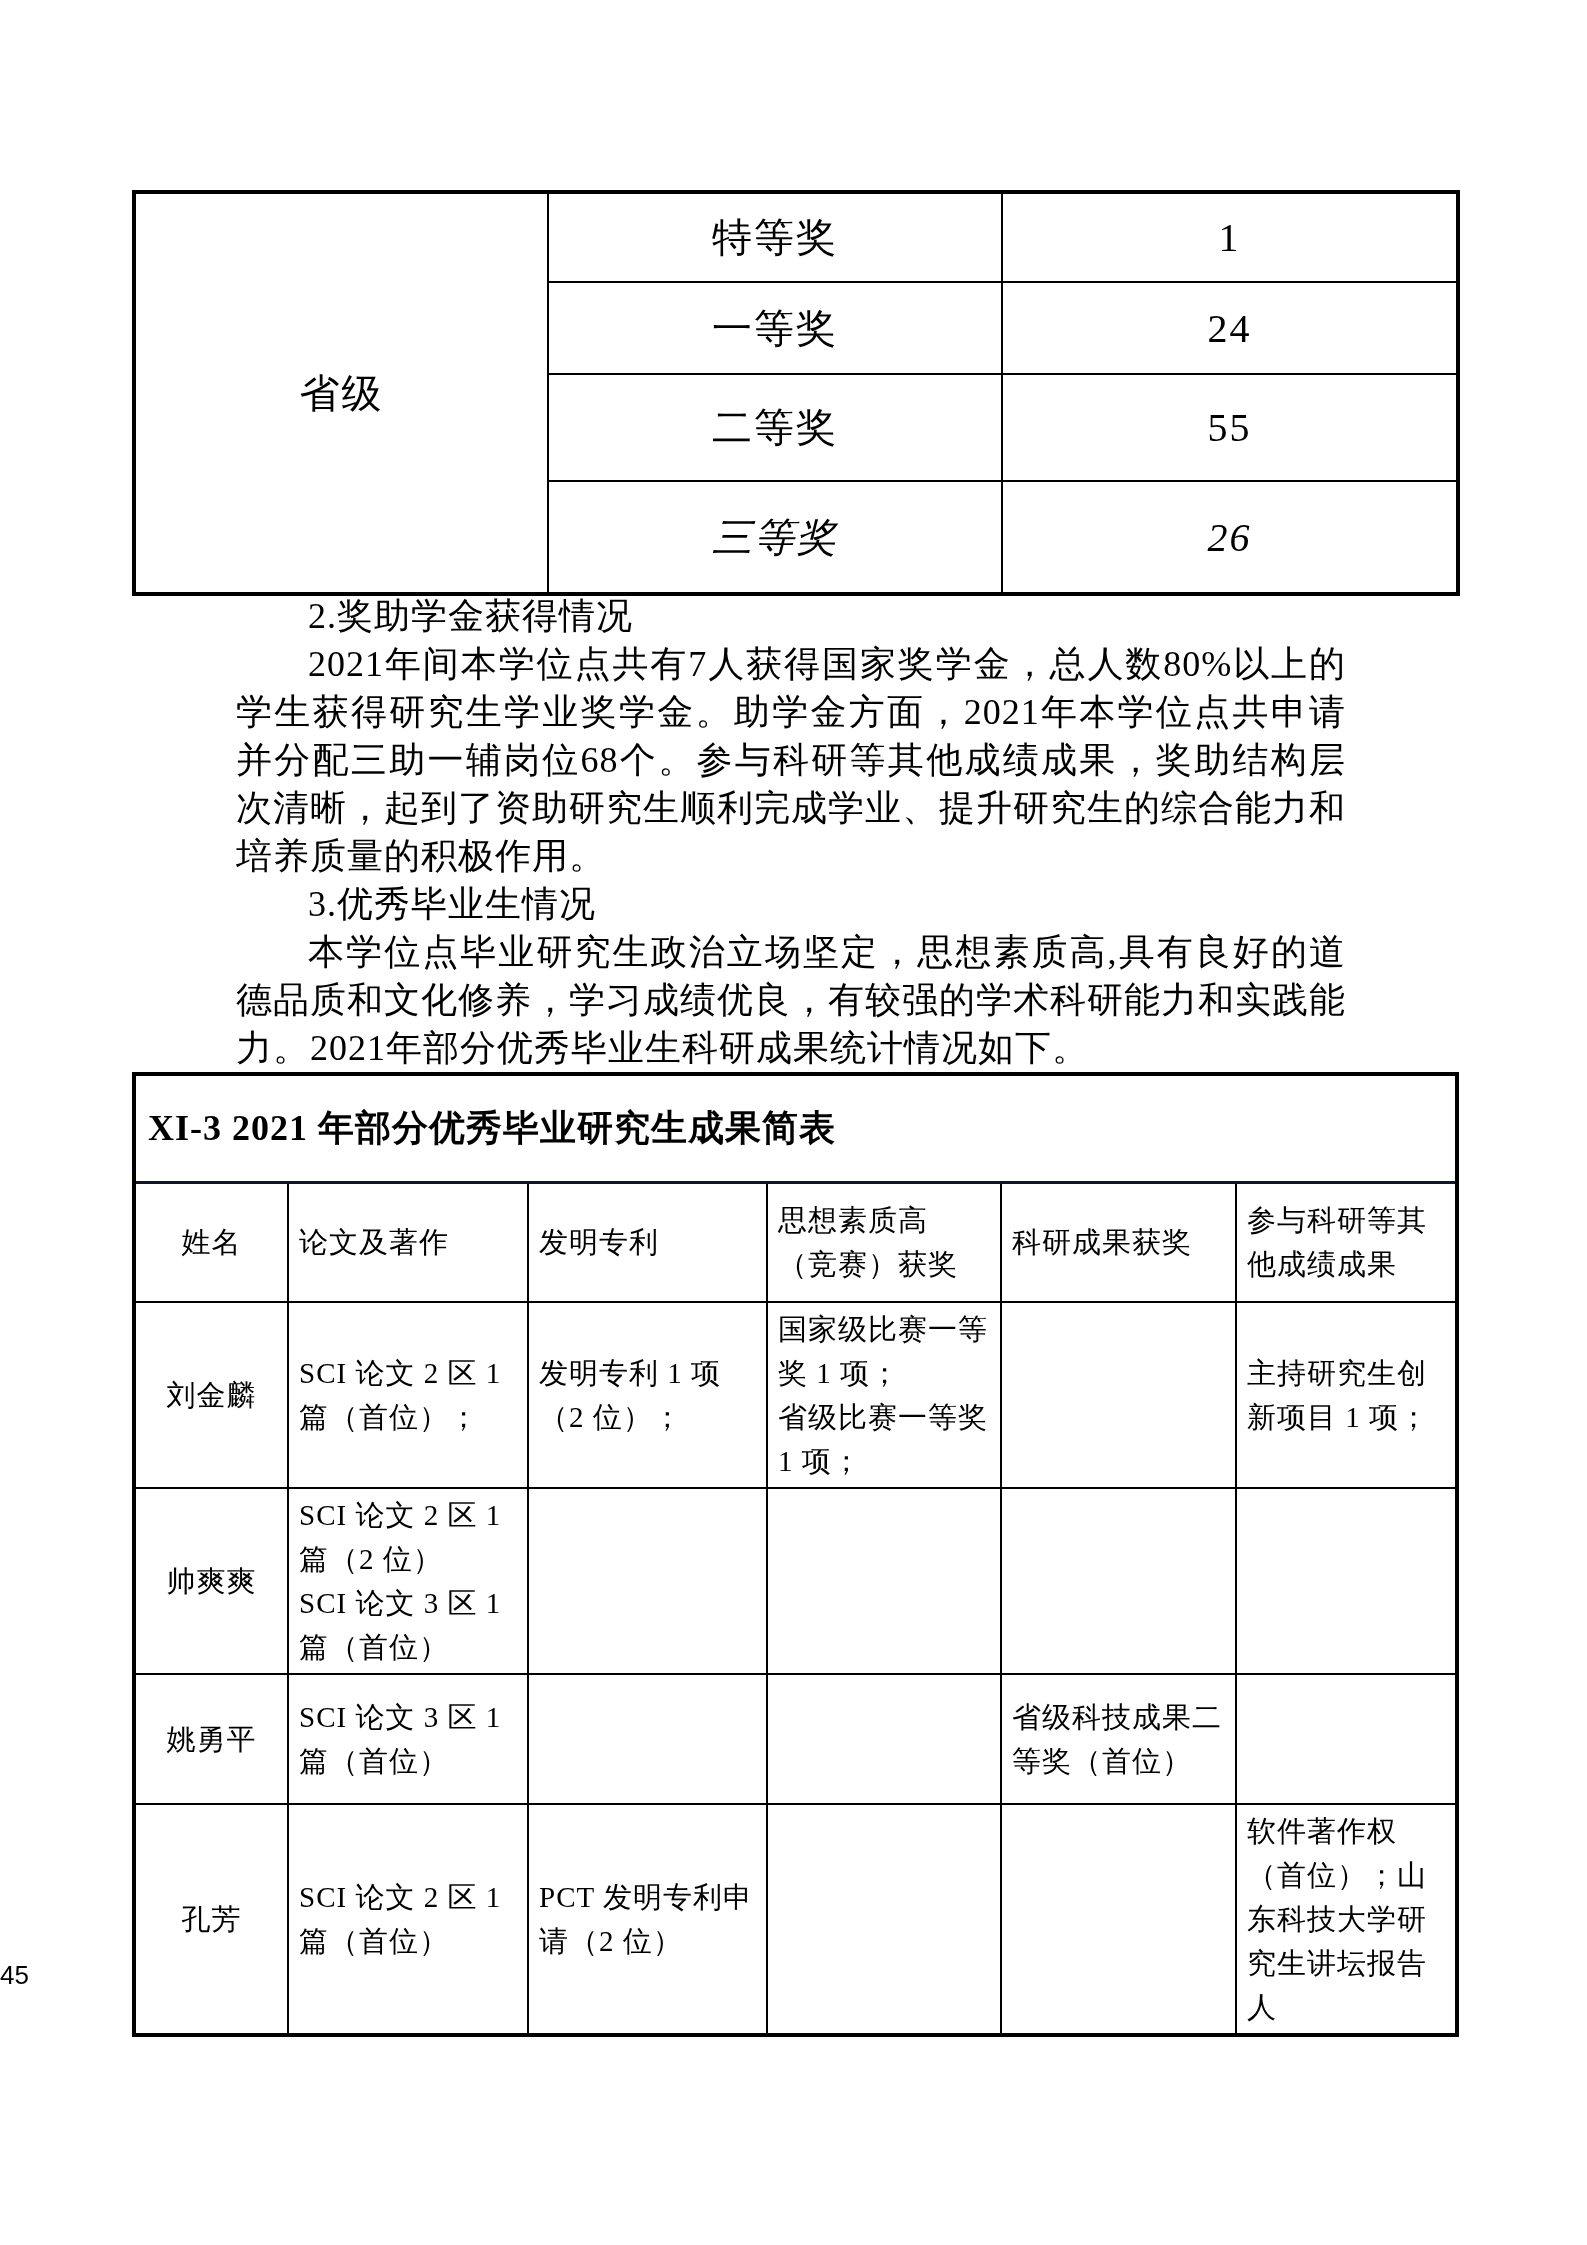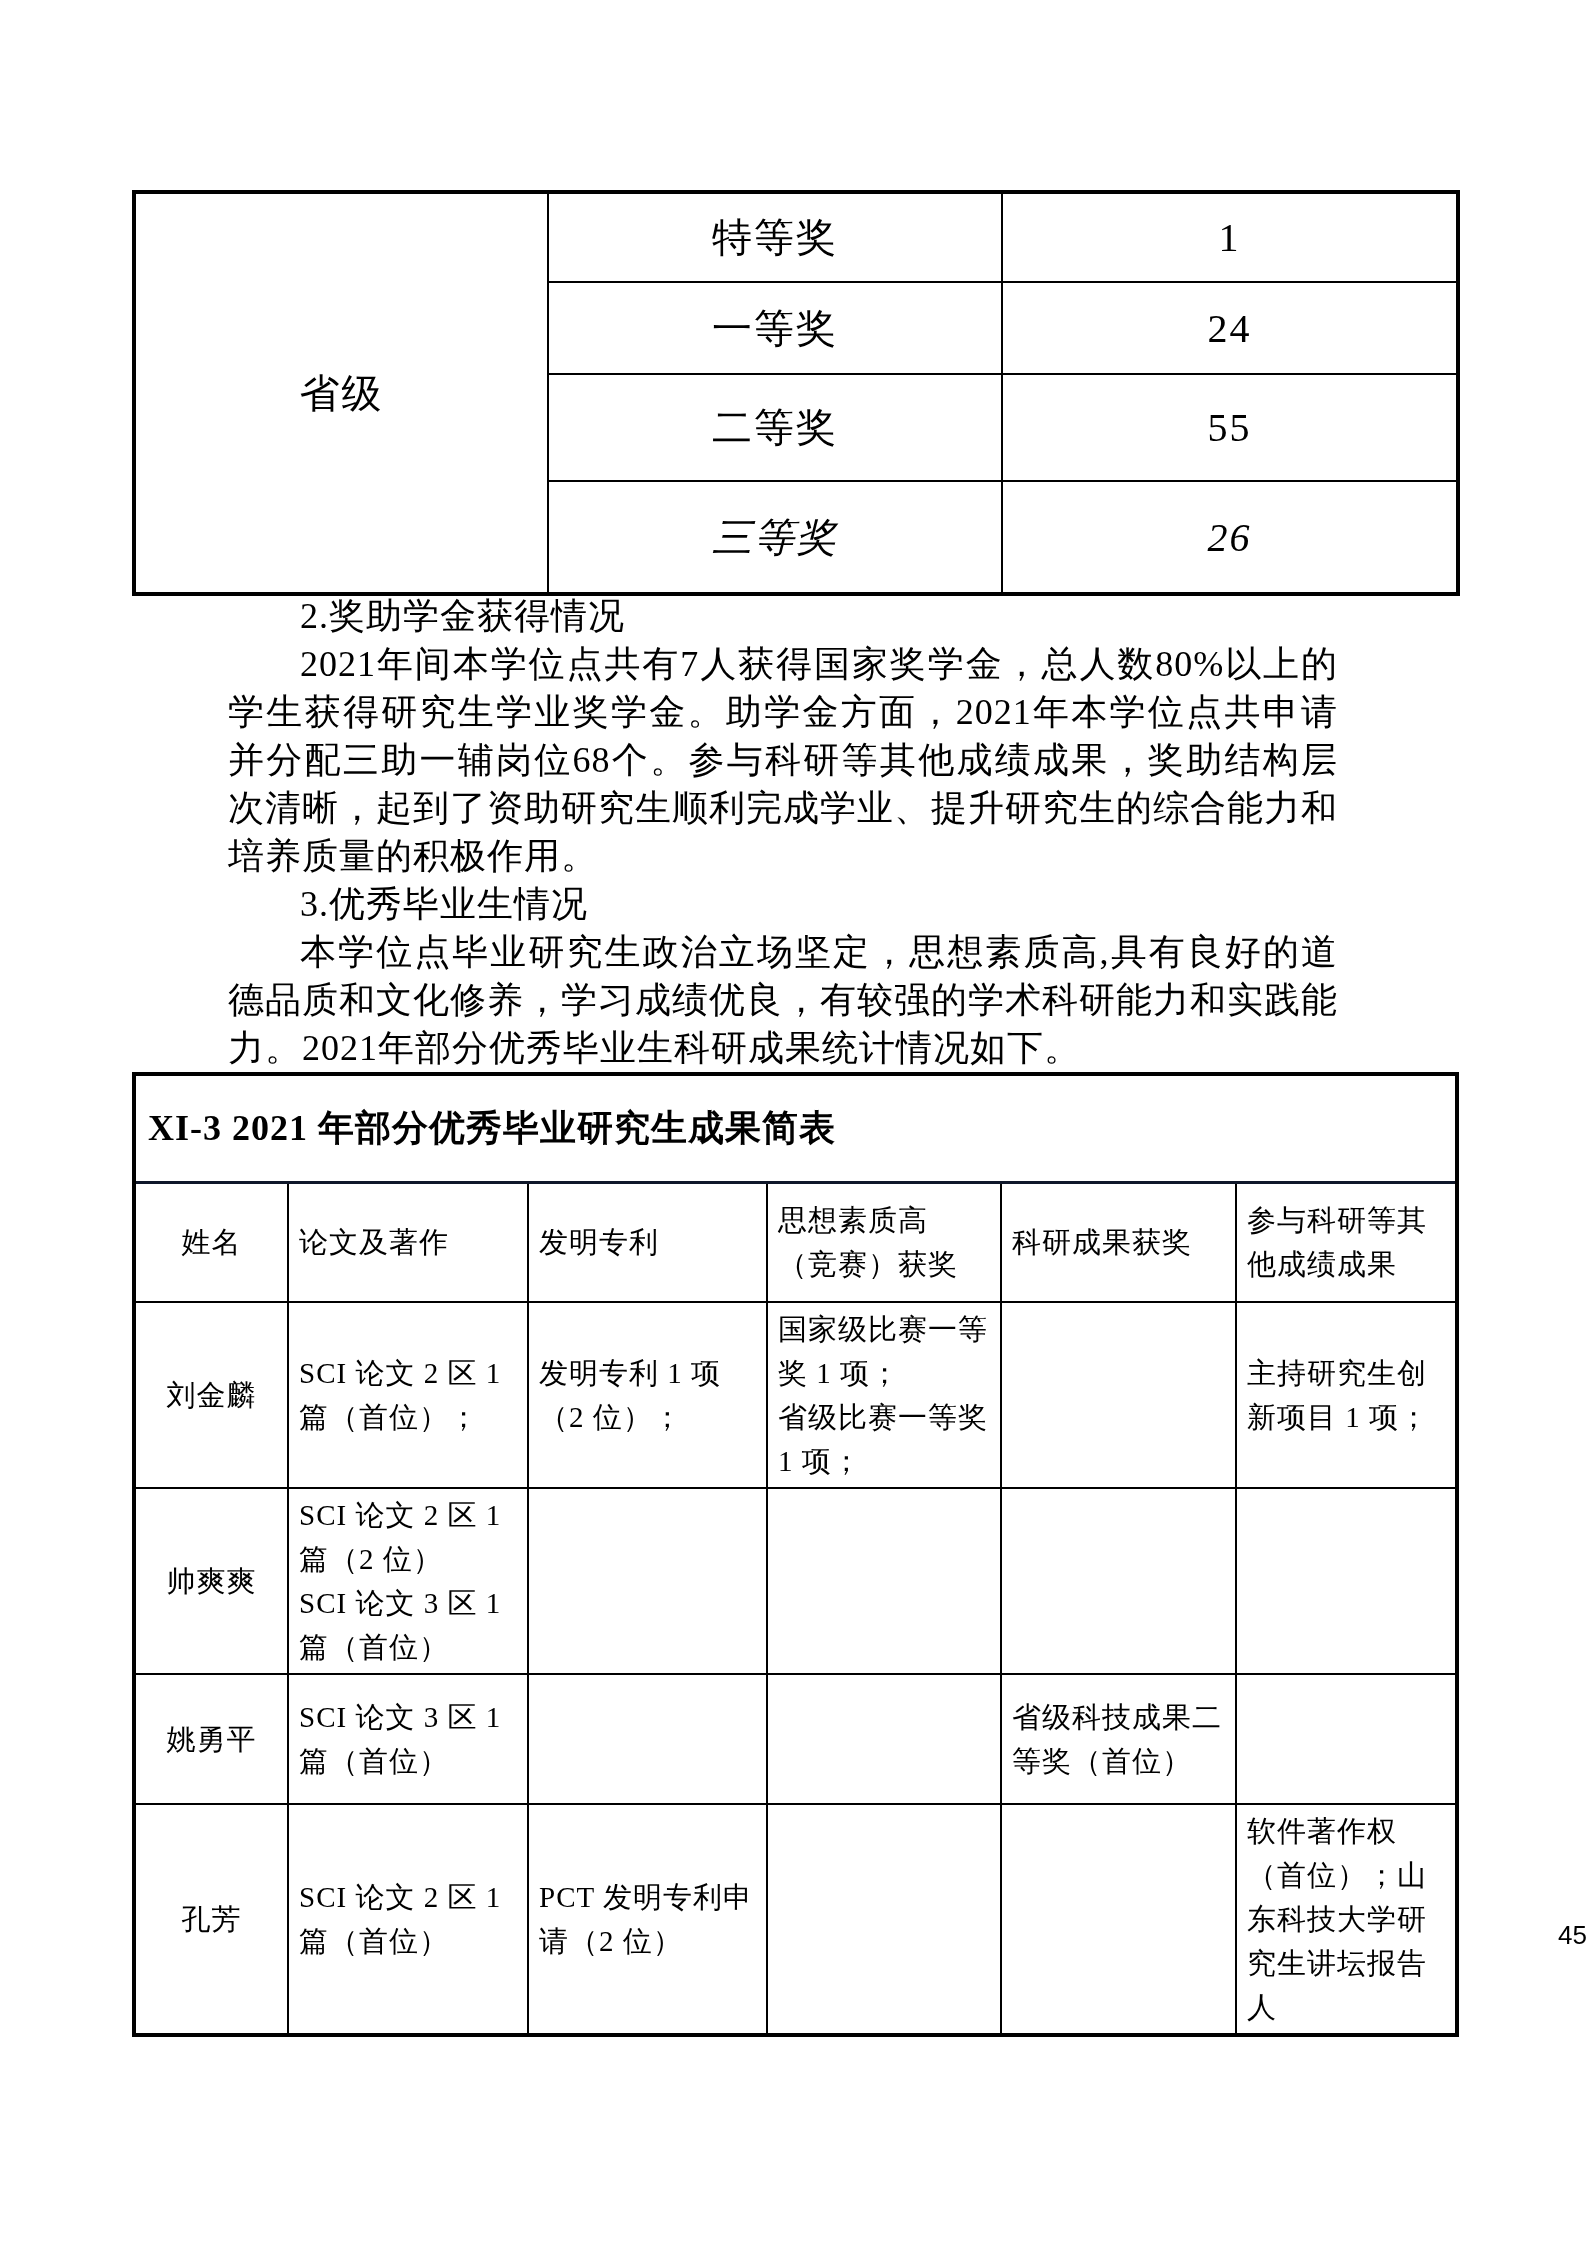"2.奖助学金获得情况" .text-block { left: 228px -> 236px }
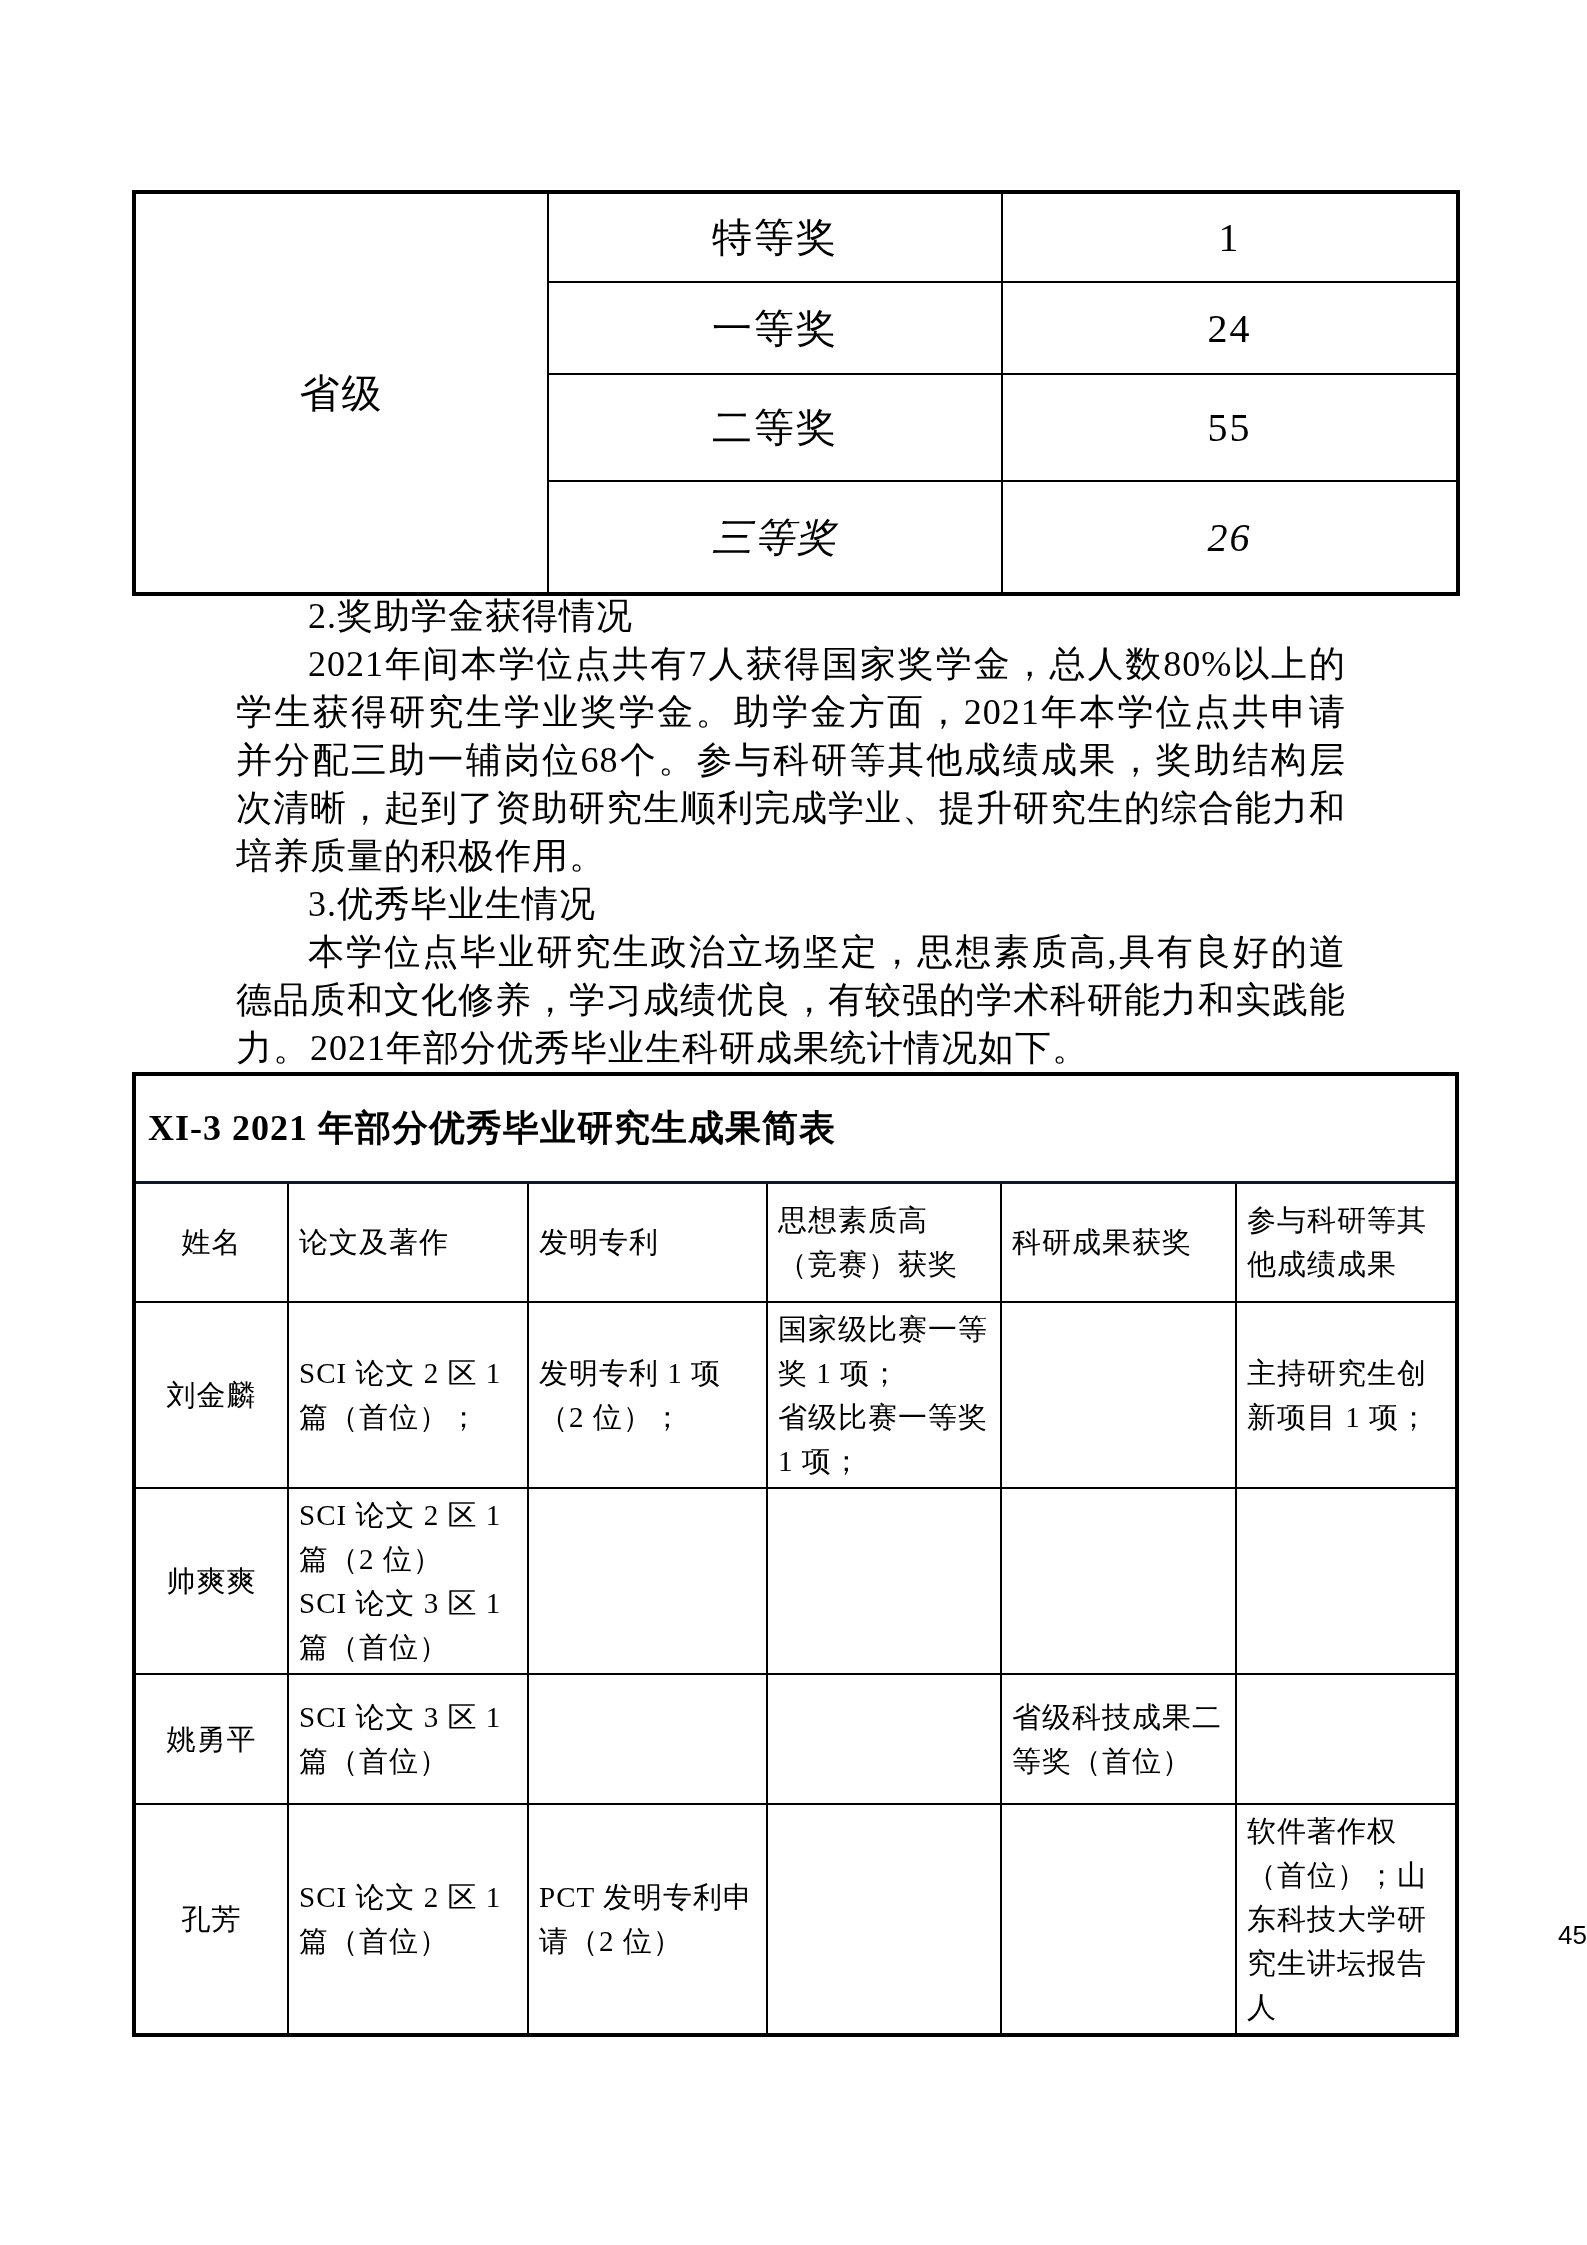"45" .page-number { text-align: right -> left; top: 1920px -> 1960px }
